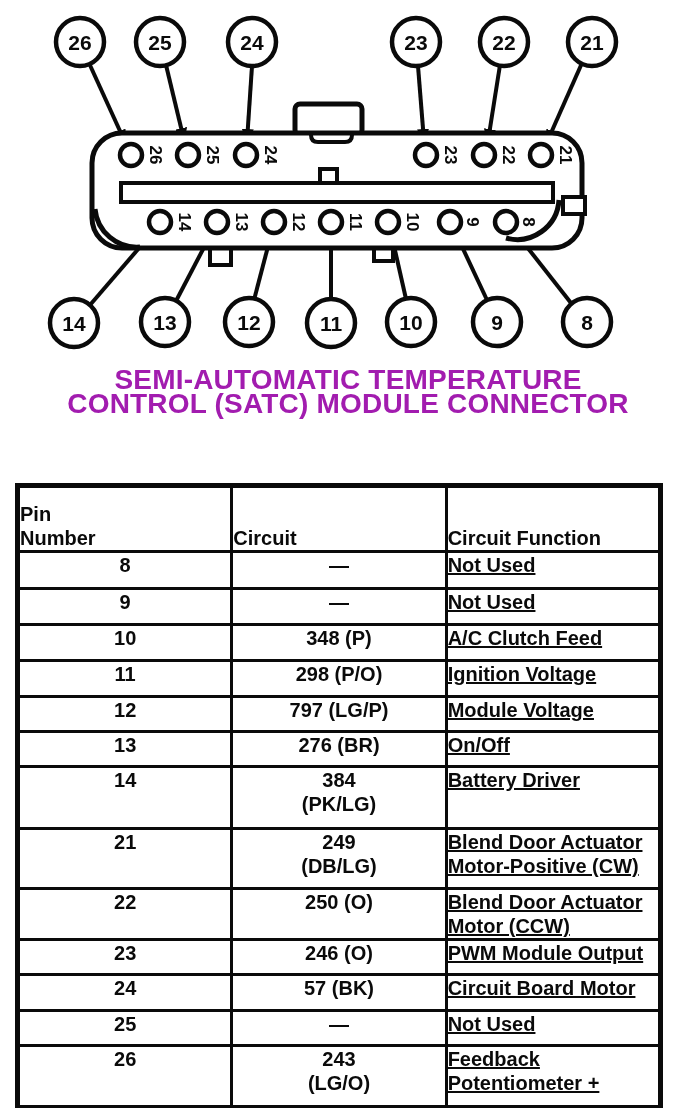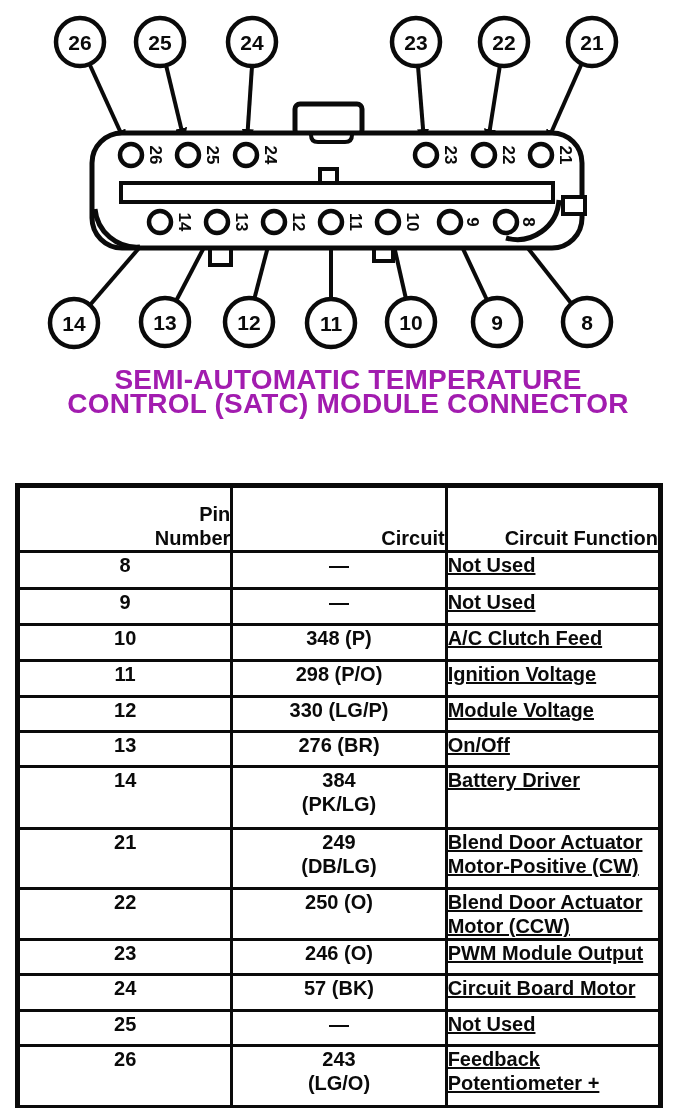"Pin" th.h-pin, th.h-circuit, th.h-func { text-align: right -> left }
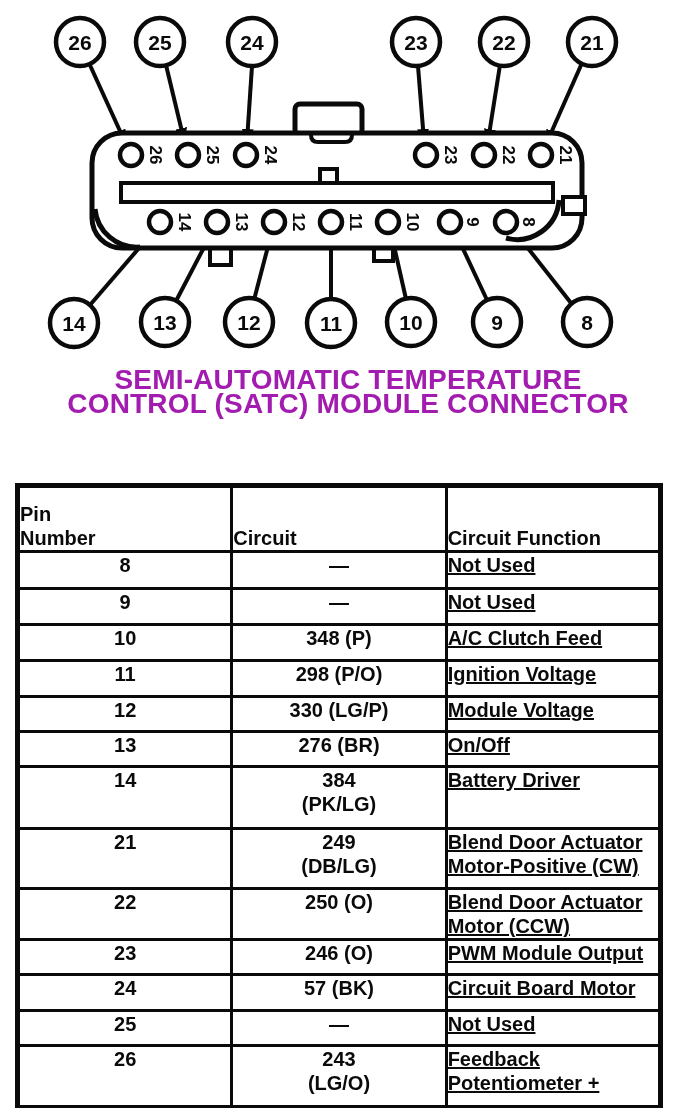"330 (LG/P)" td.c-circuit { text: 330 -> 797 }
